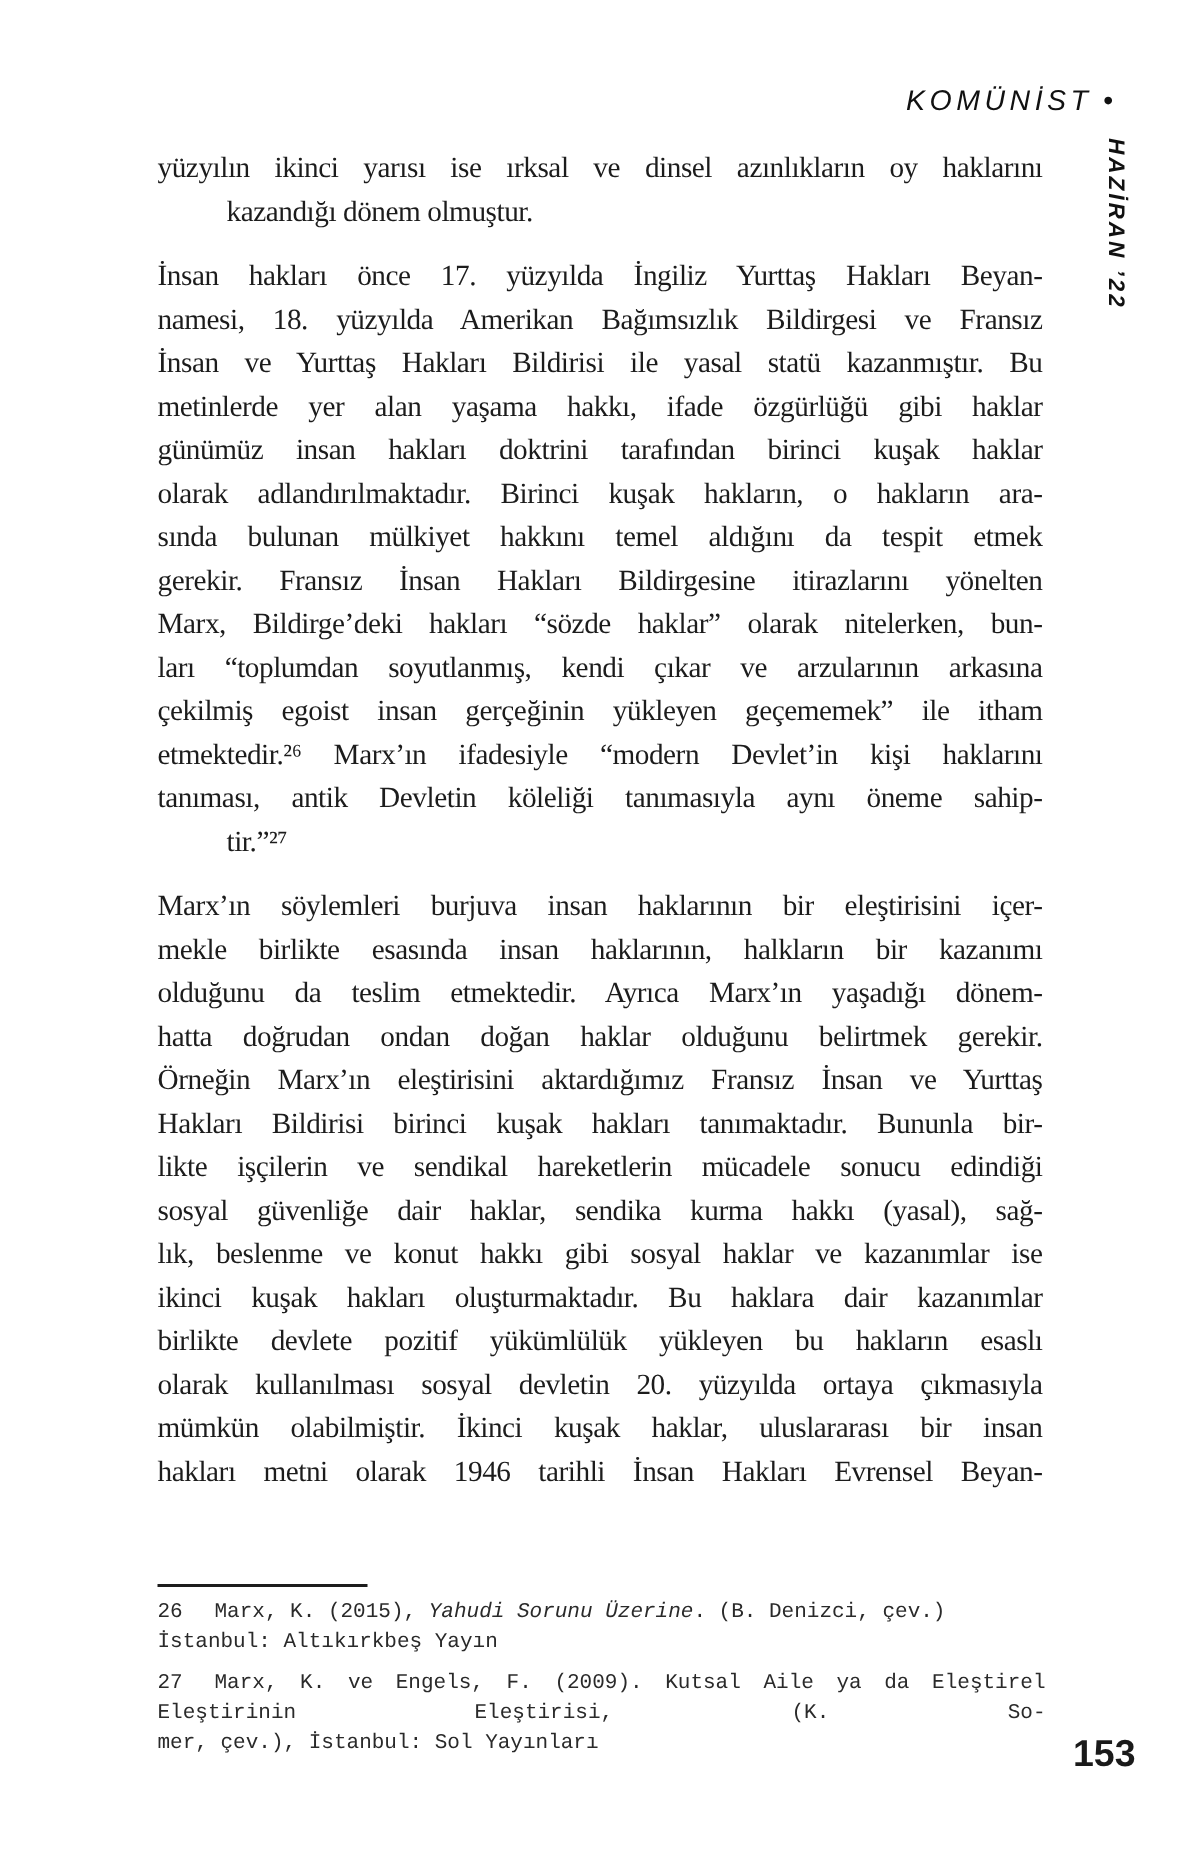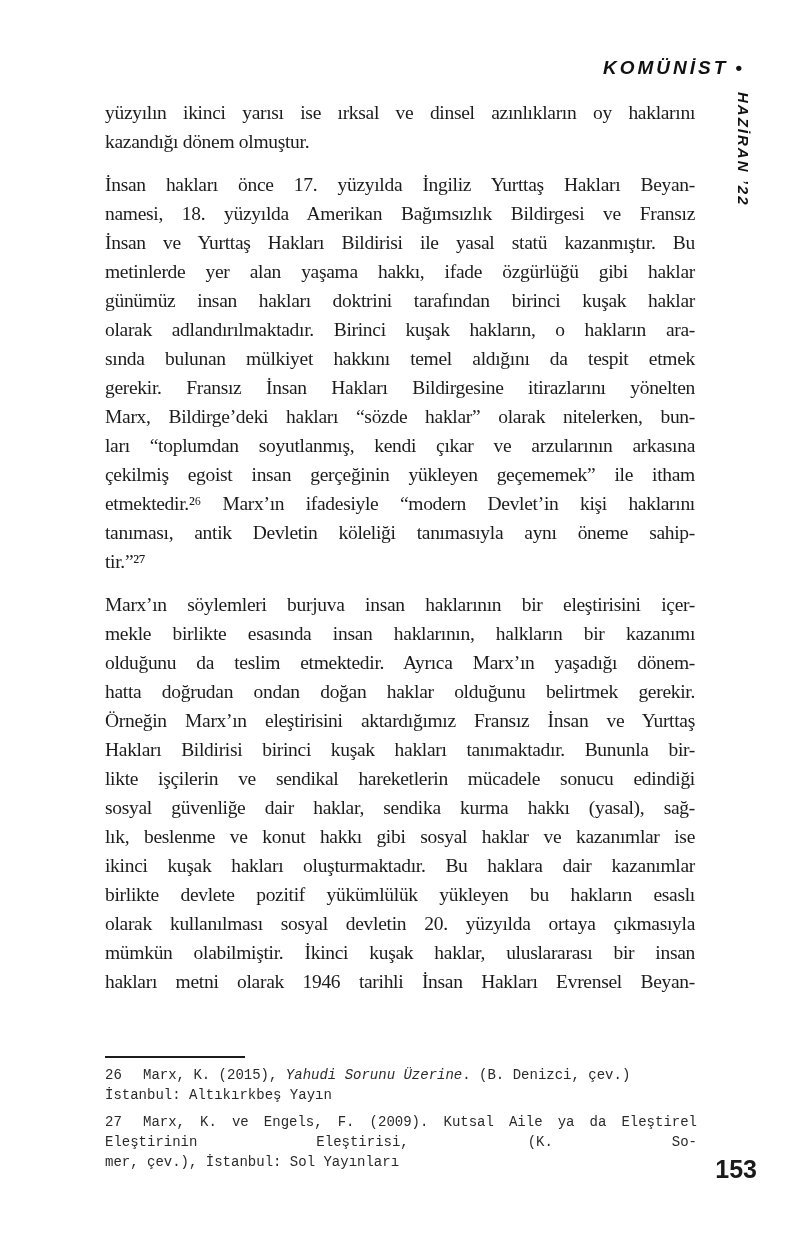"KOMÜNİST •" .running-header { font-weight: 700 -> 400 }
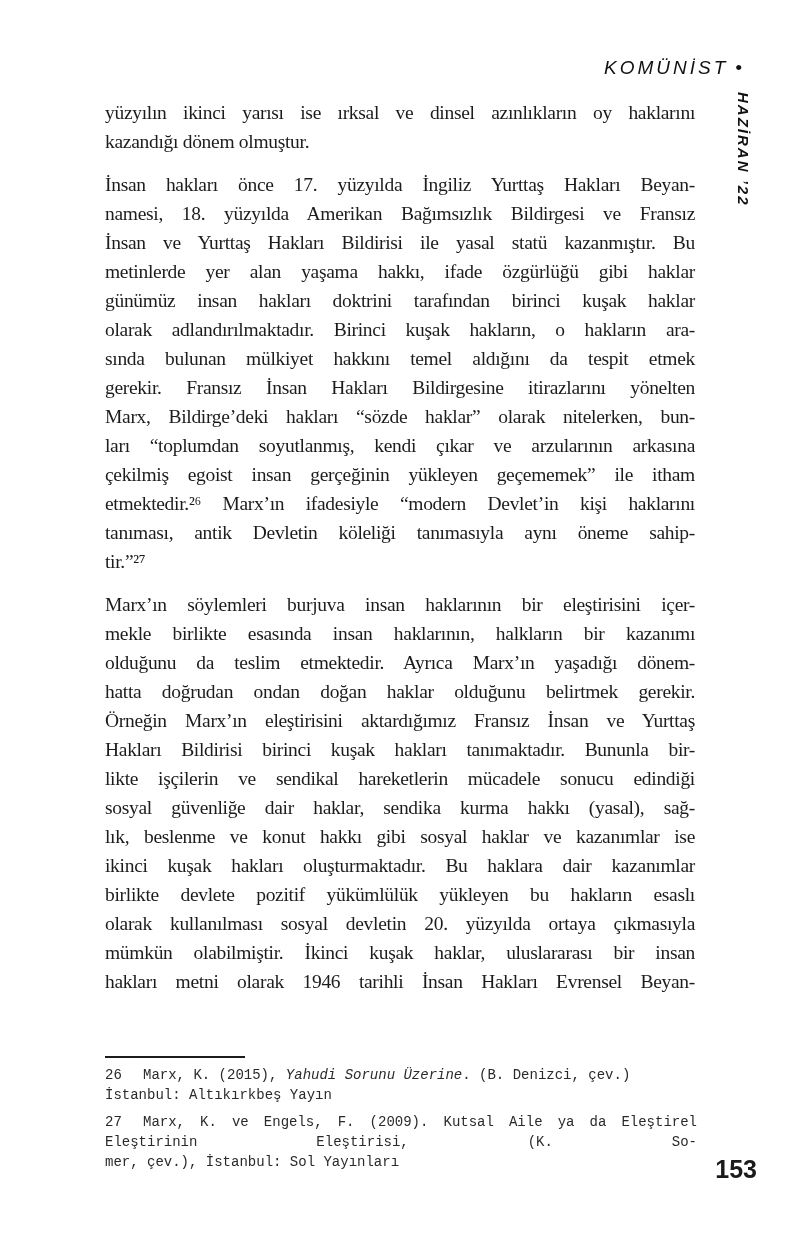"kazandığı dönem olmuştur." .bl.last { margin-left: none -> 46px }
